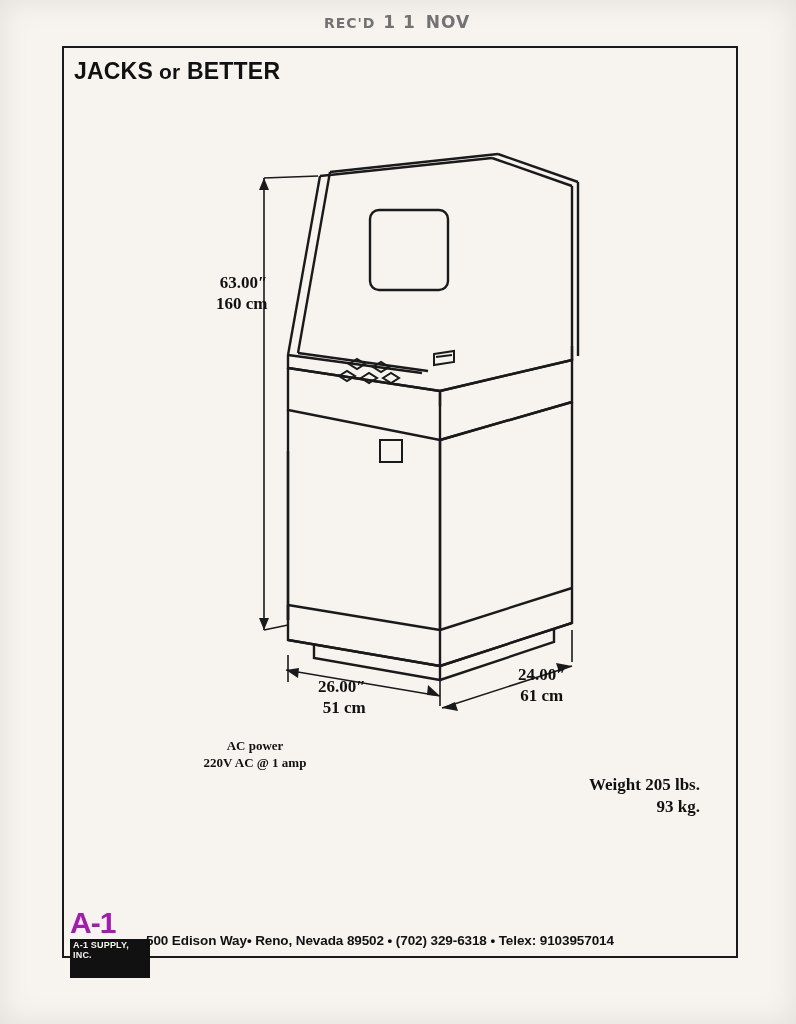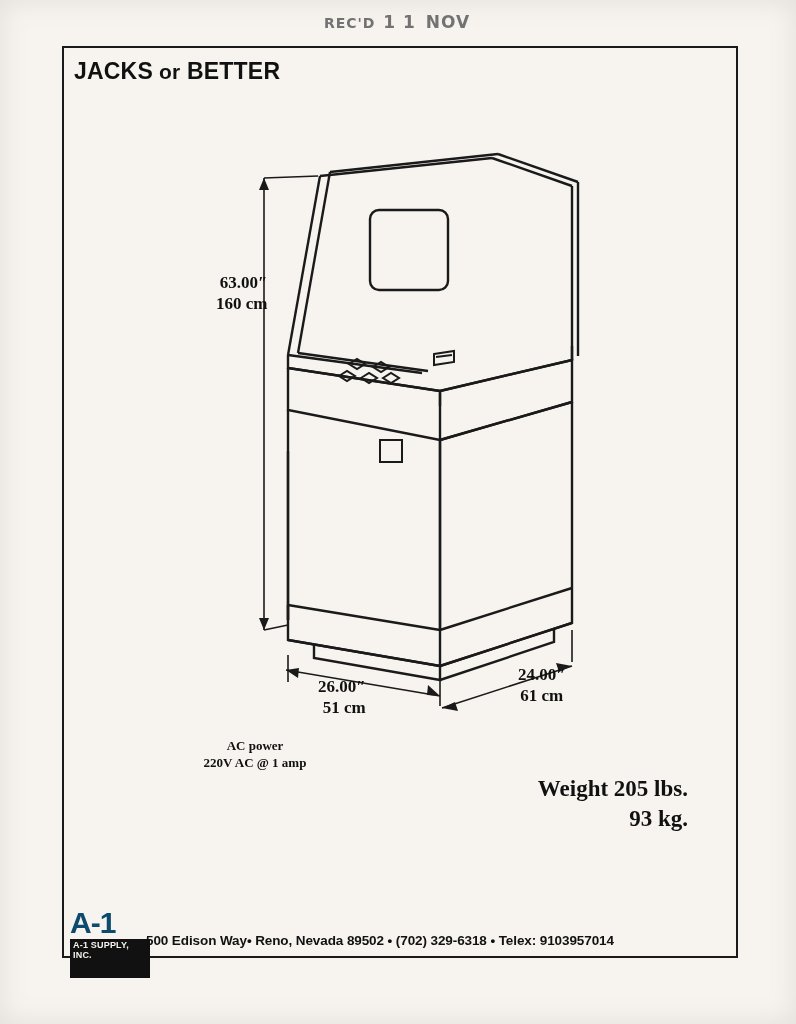"Weight 205 lbs." .weight { font-size: 23px -> 17px; right: 108px -> 96px }
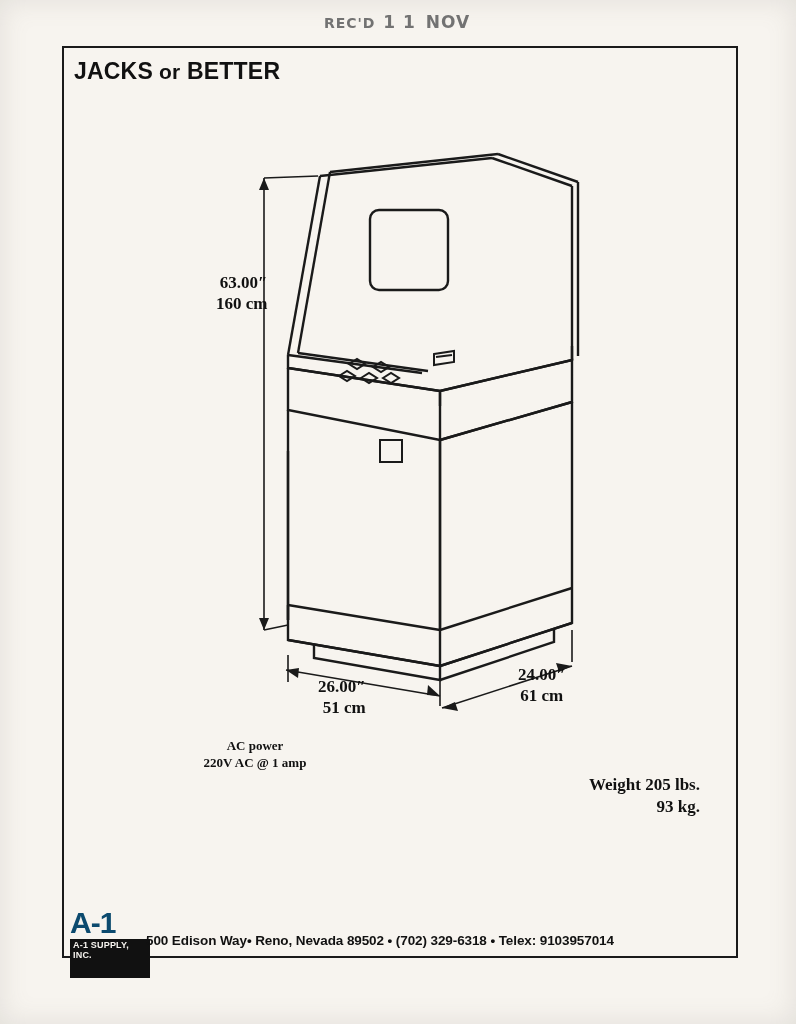"A-1" .logo .mark { color: #0c4a6e -> #a21caf }
